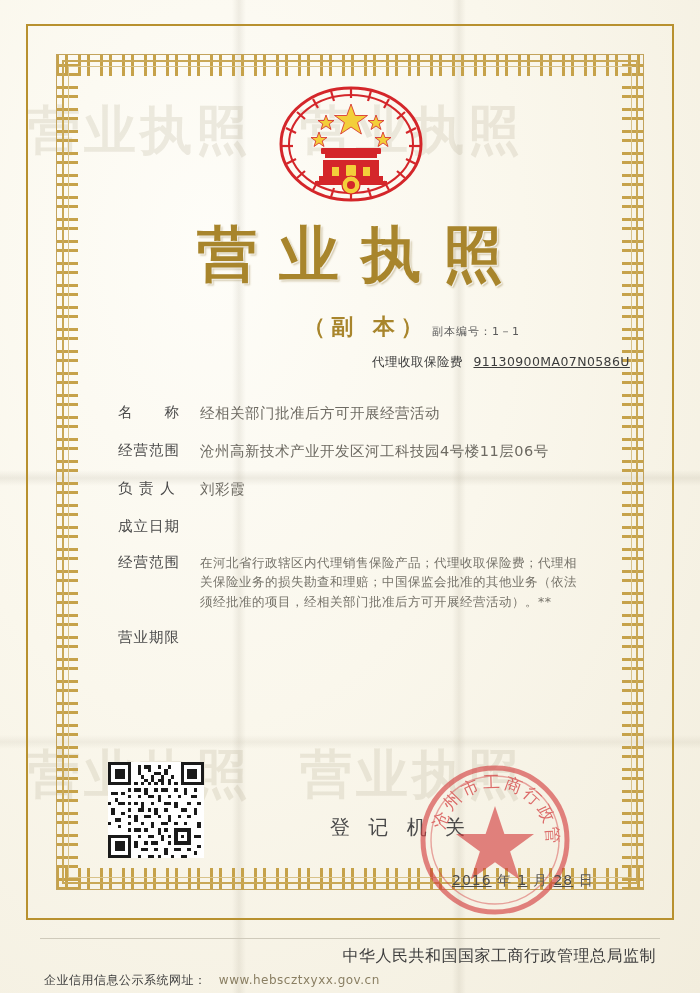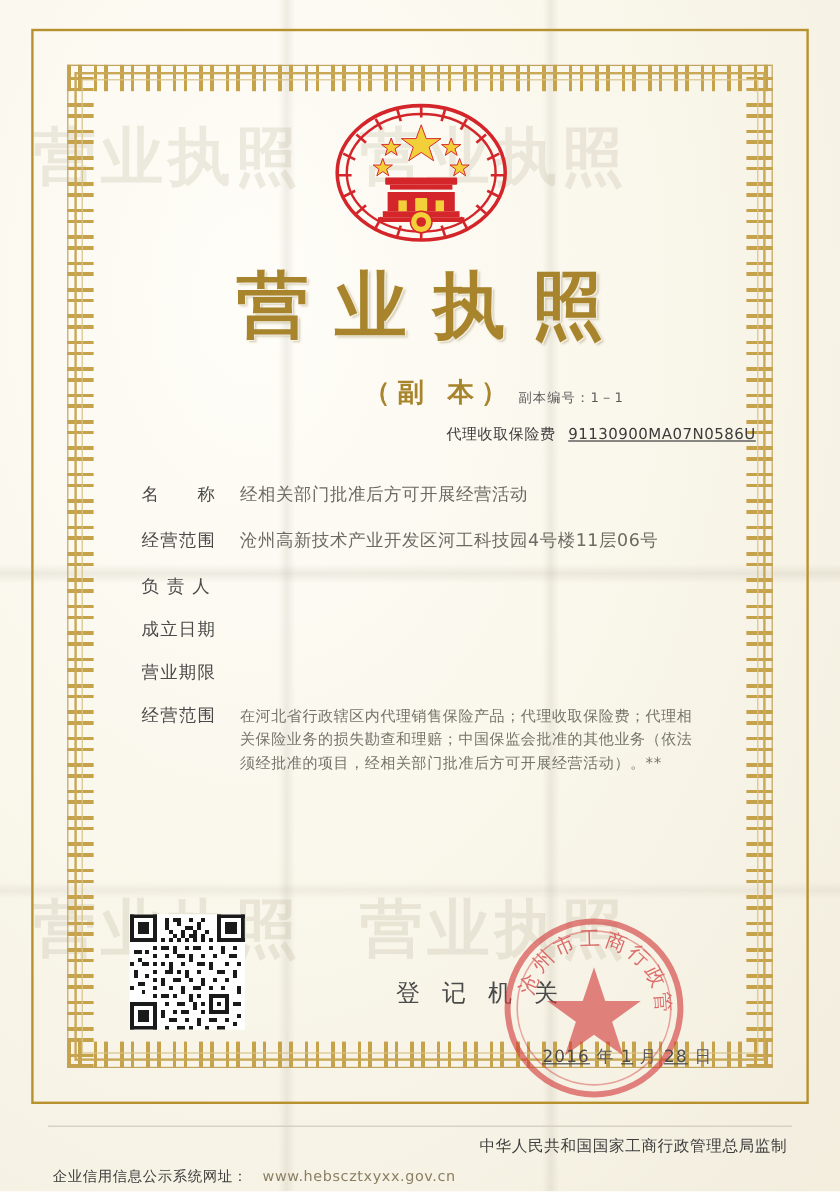"刘彩霞" div.value { html: none -> <div>刘彩霞</div> }
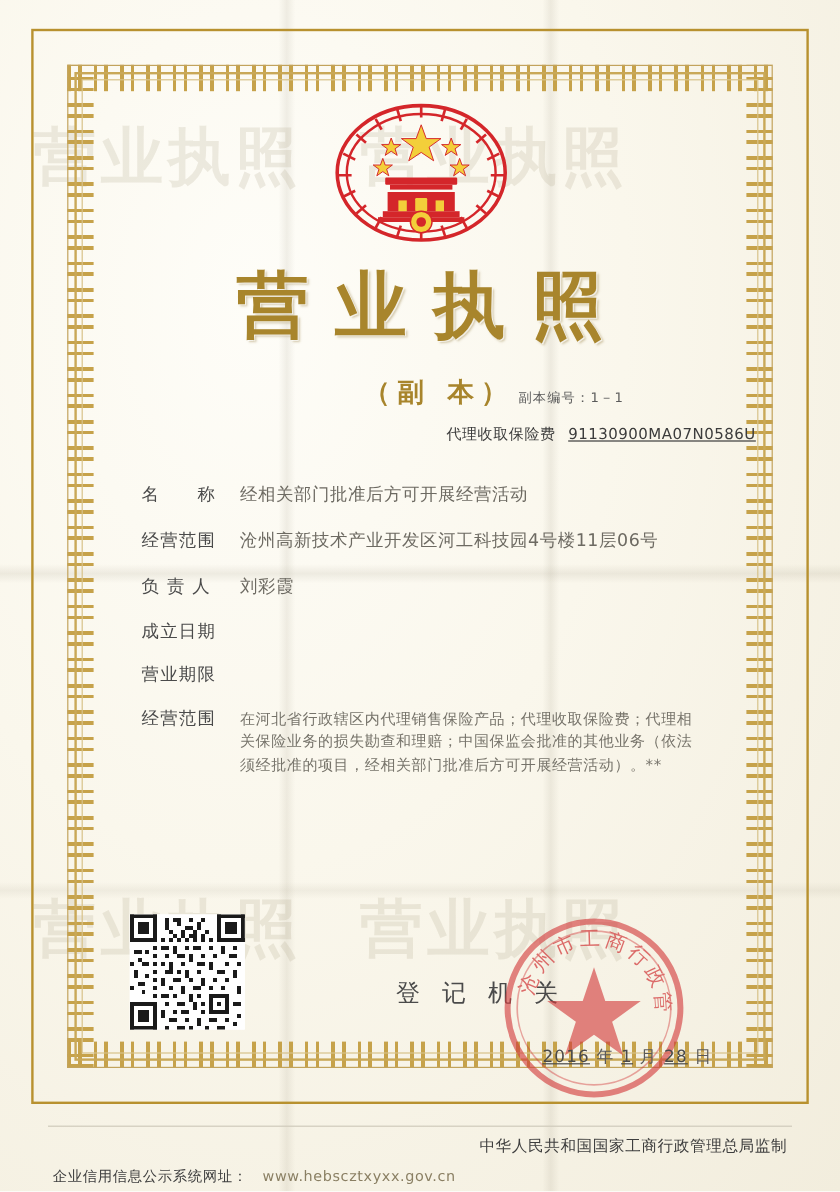"营业期限" div.row { order: before "经营范围" -> after "经营范围" }
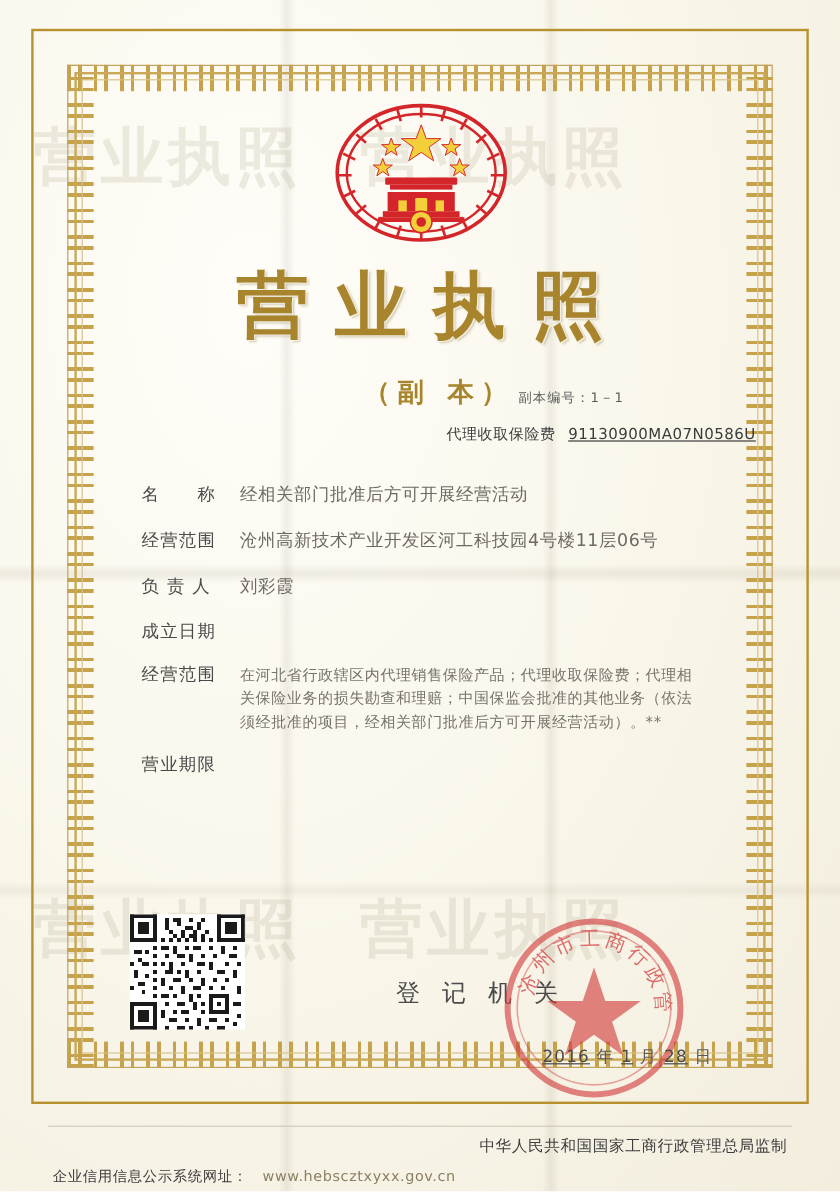"中华人民共和国国家工商行政管理总局监制" .footer-right { font-size: 13px -> 16px }
